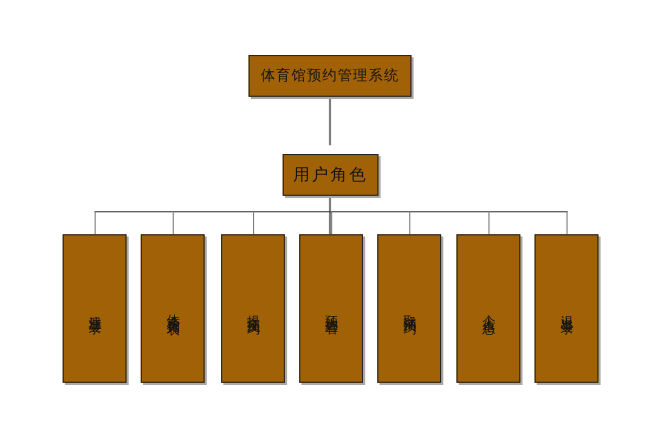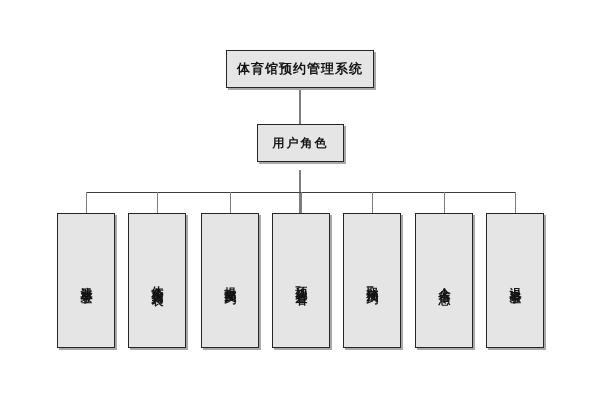"体育馆预约管理系统" .node { background: #e5e5e5 -> #a16207; font-weight: 700 -> 400 }
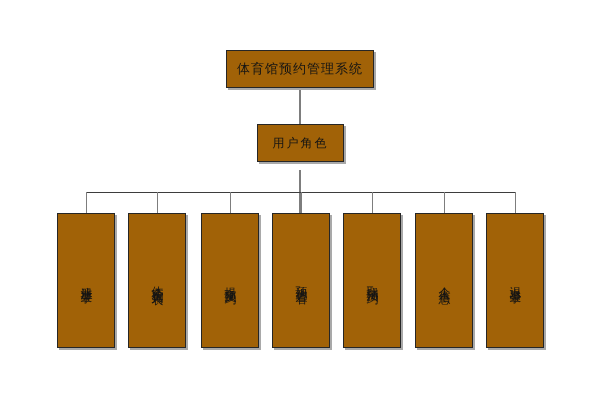"用户角色" .role-node { font-size: 12px -> 15px; top: 124px -> 140px }
